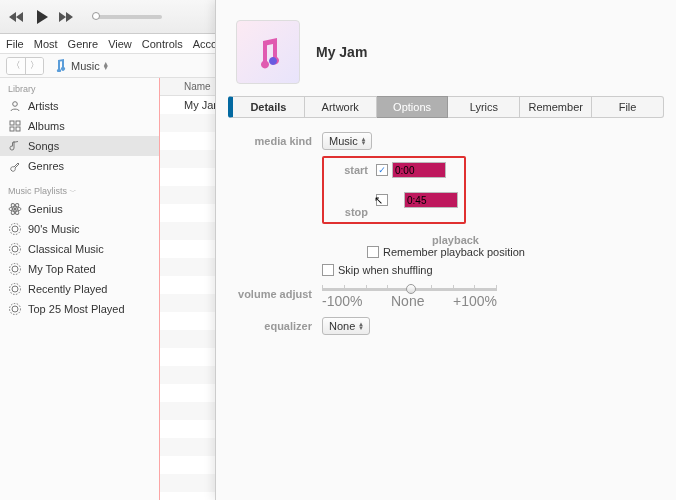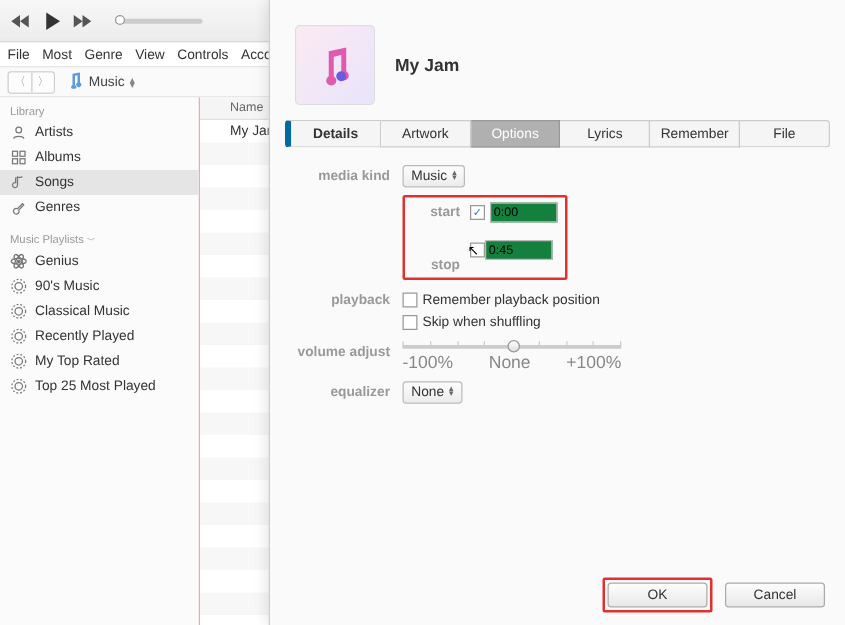"0:00" .text-input { background: #15803d -> #be185d }
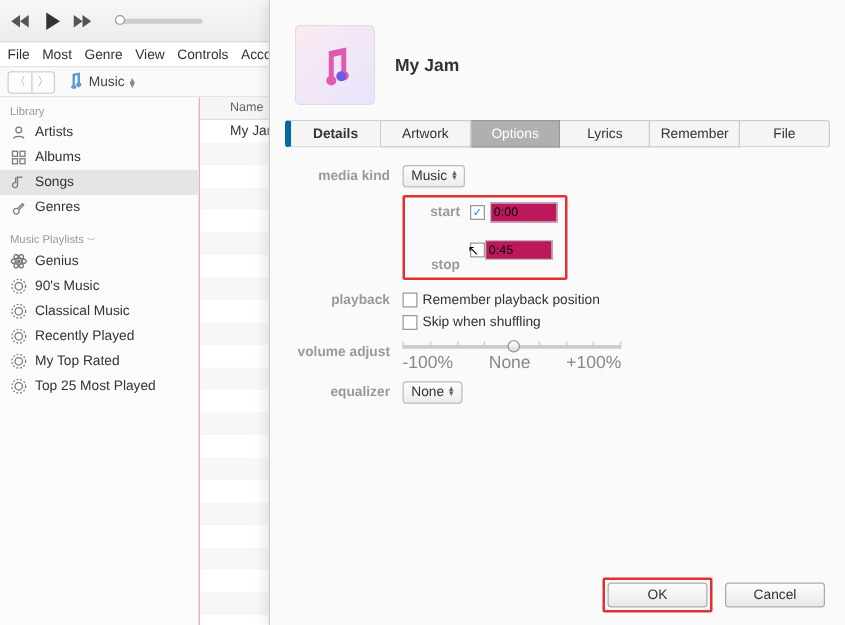"0:45" input.text-input { margin-left: 0 -> 16px }
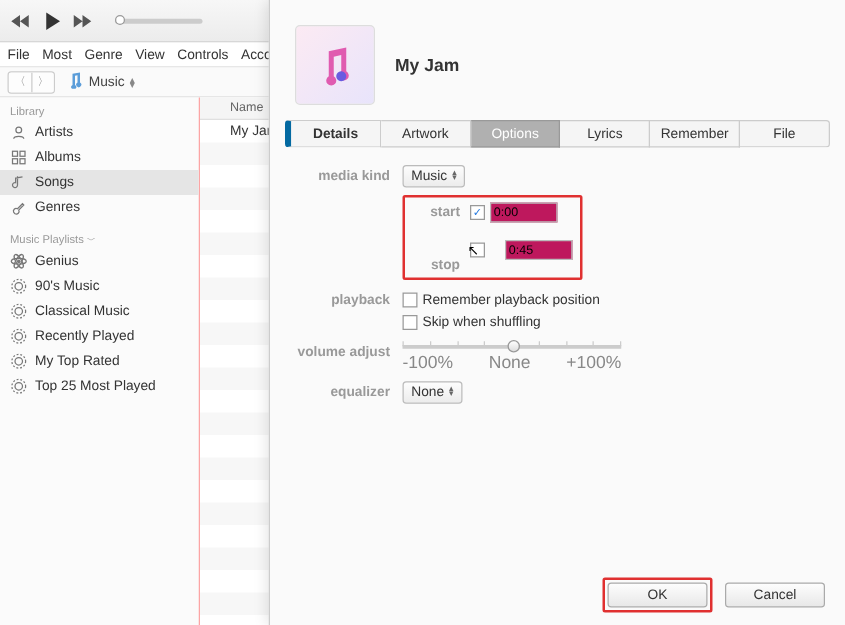"playback" div.form-row { flex-direction: none -> column }
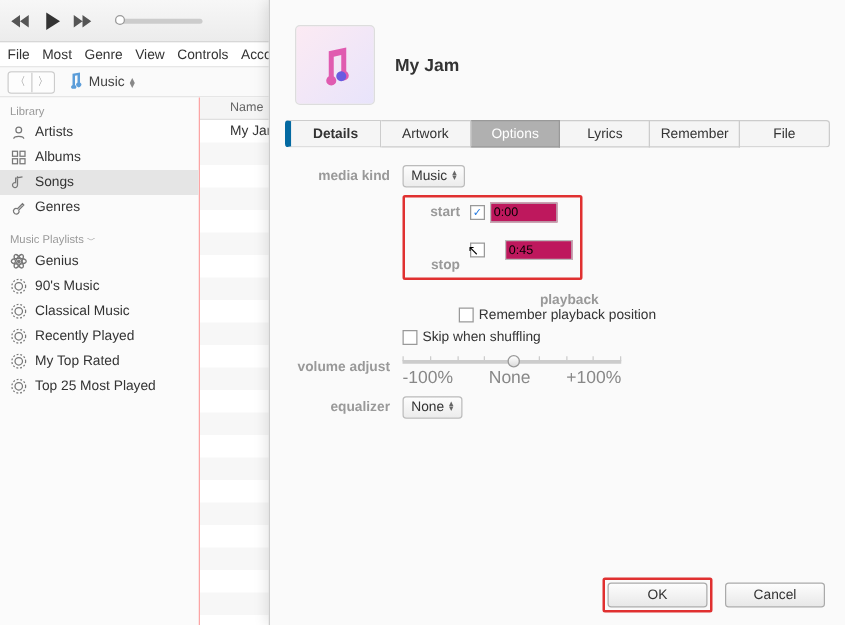"Recently Played" div.sb-item { order: before "My Top Rated" -> after "My Top Rated" }
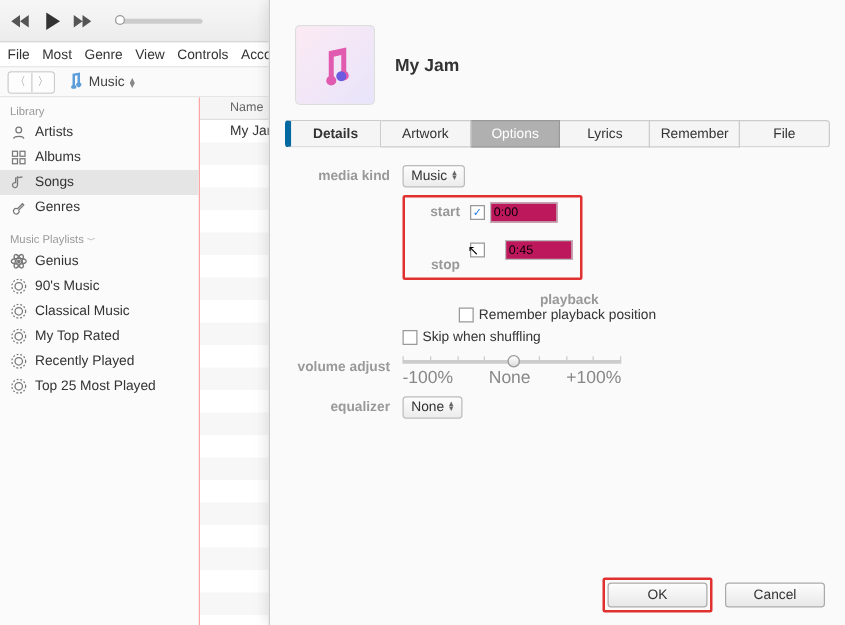"OK" div.dlg-footer { html: <div> <span> <div>OK</div> </span> <div>Cancel</div> </div> -> none }
